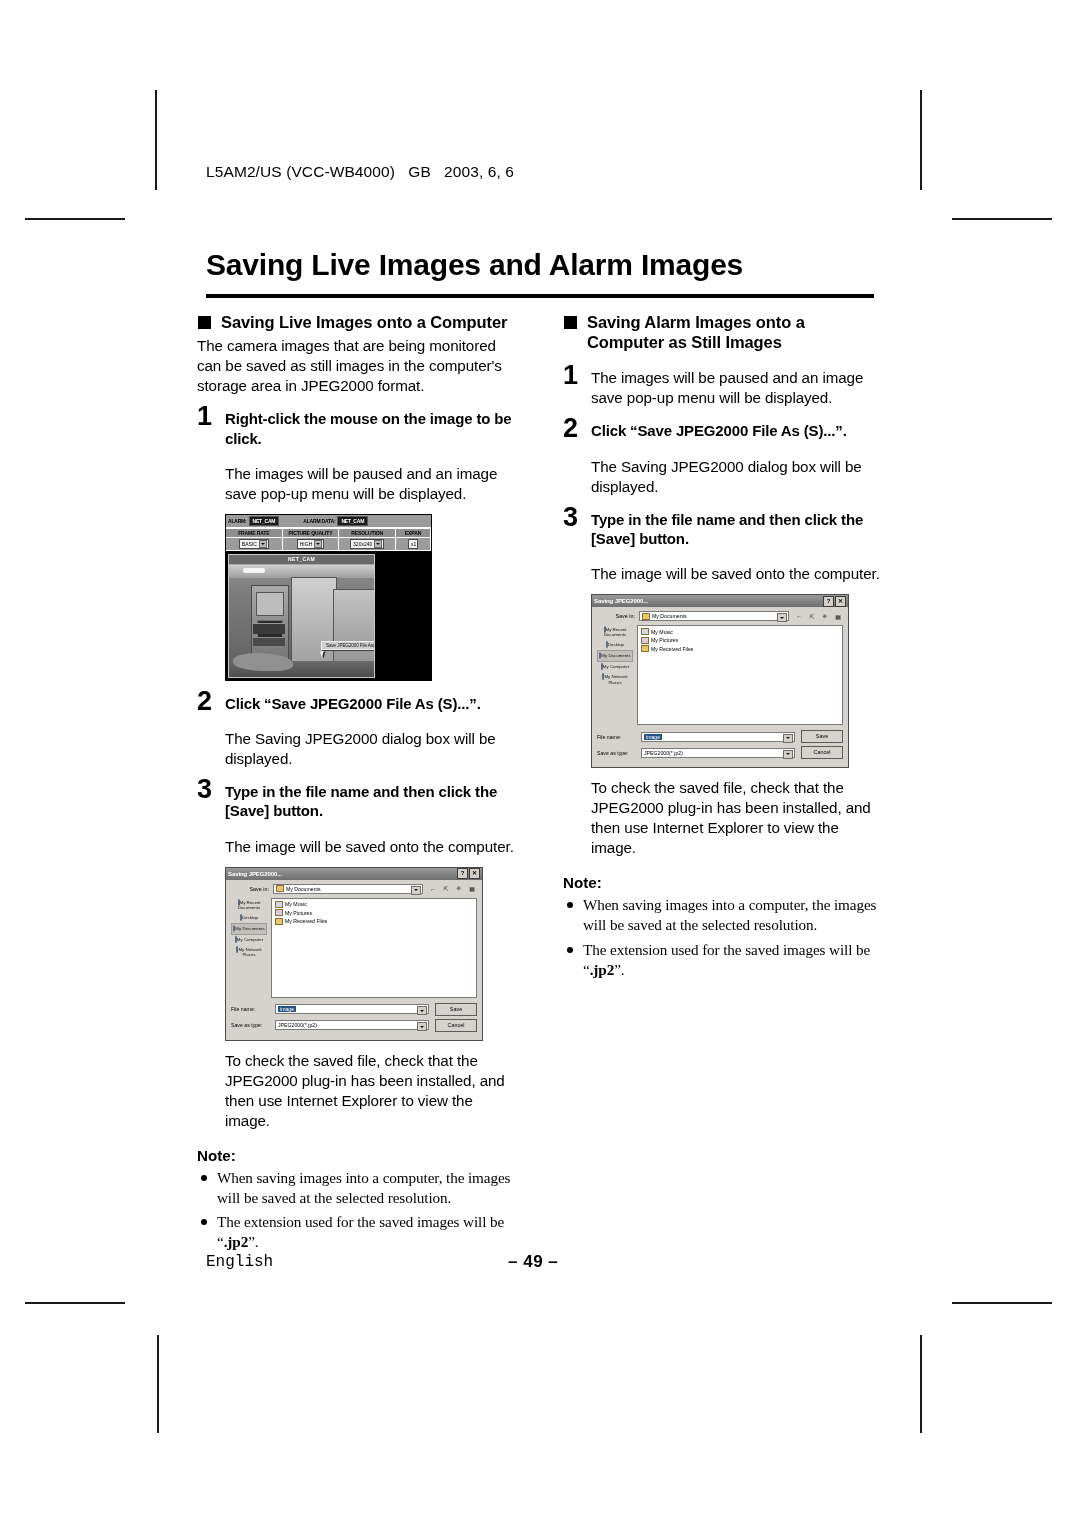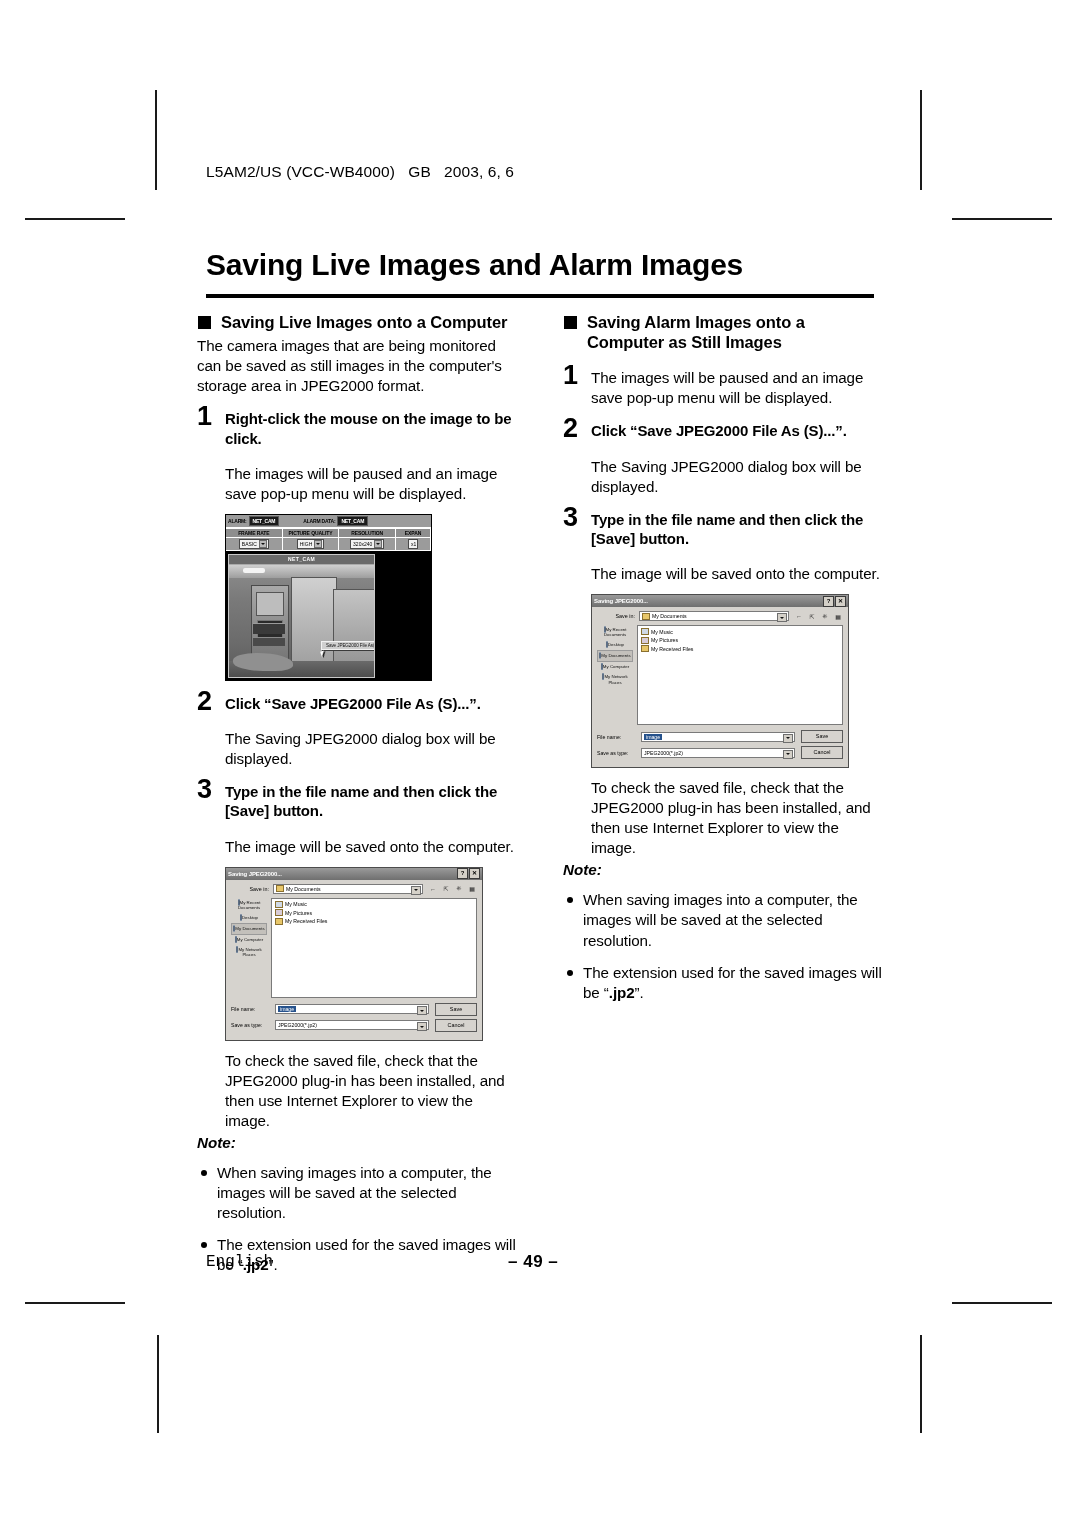"Note:" .note-label { font-style: italic -> none; margin-top: 3px -> 16px }
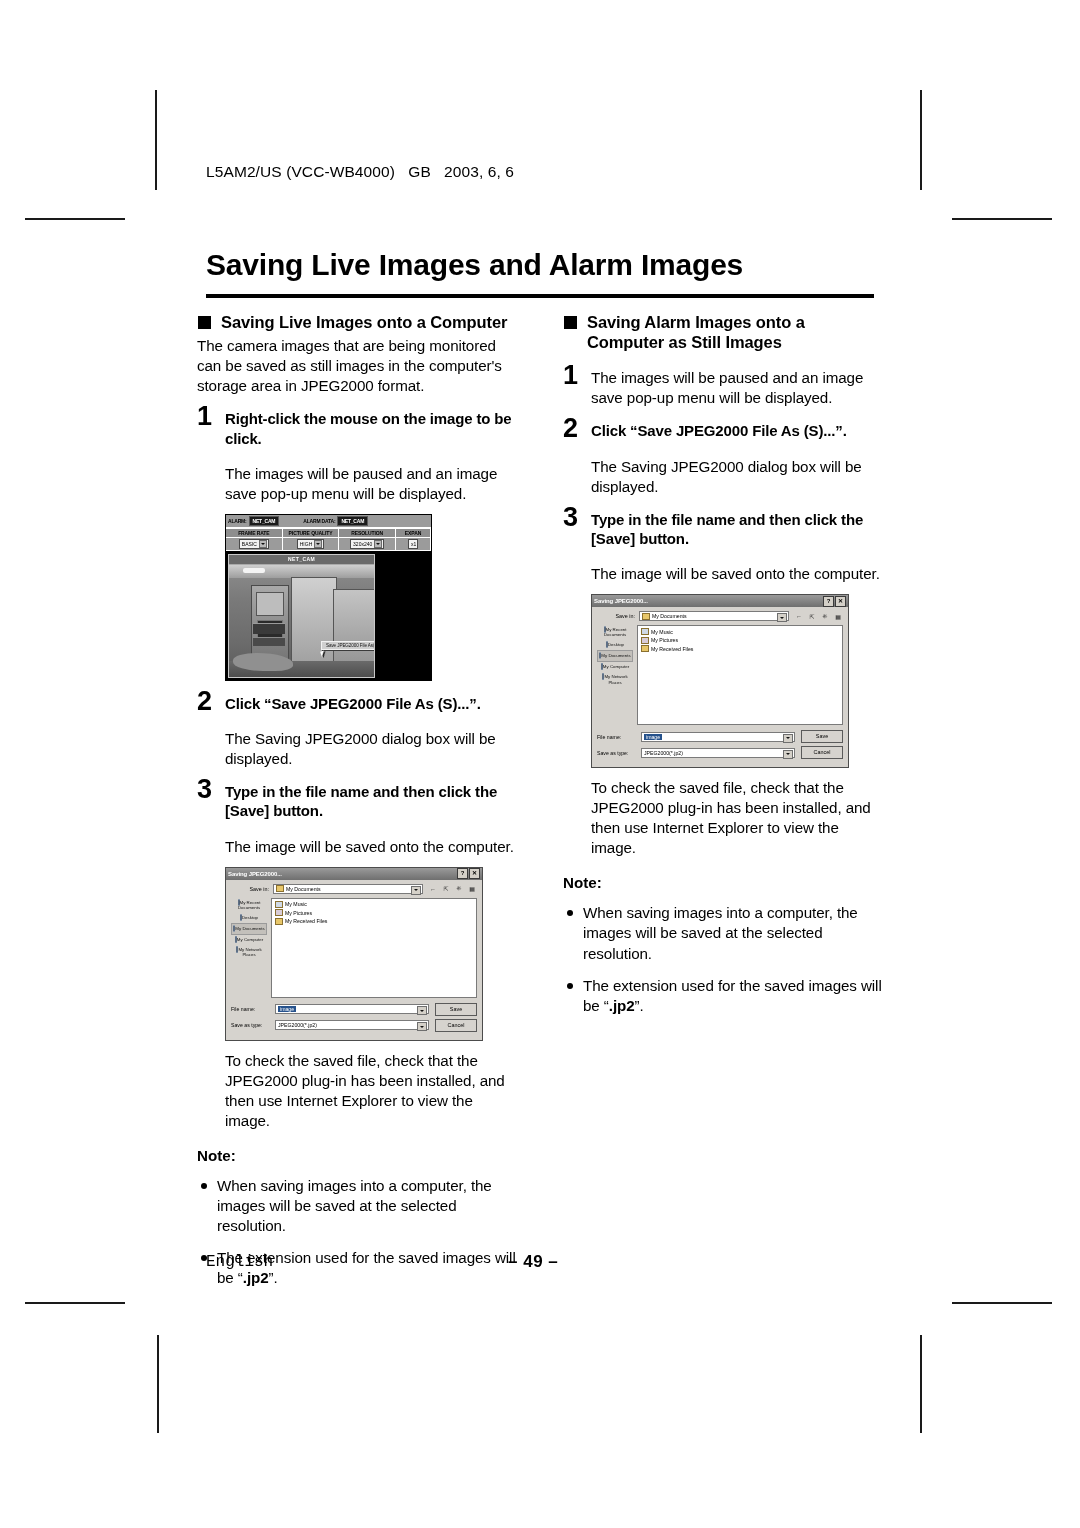"When saving images into a" ul.notes li { font-family: none -> Liberation Serif, serif; margin-top: 12px -> 4px }
